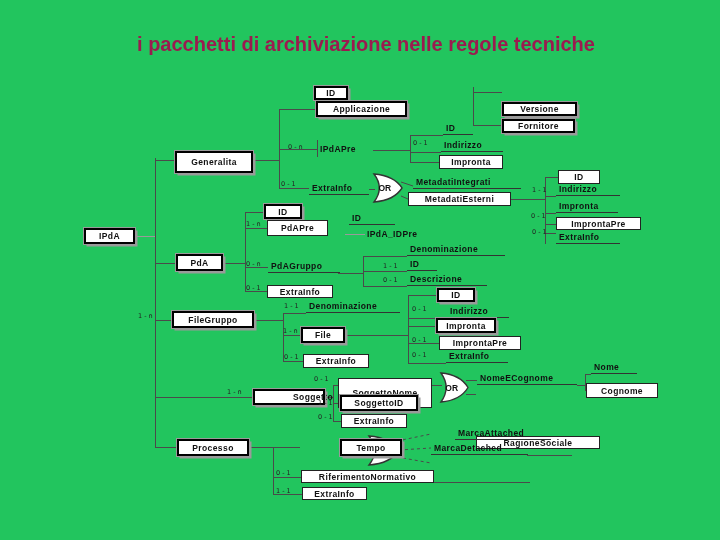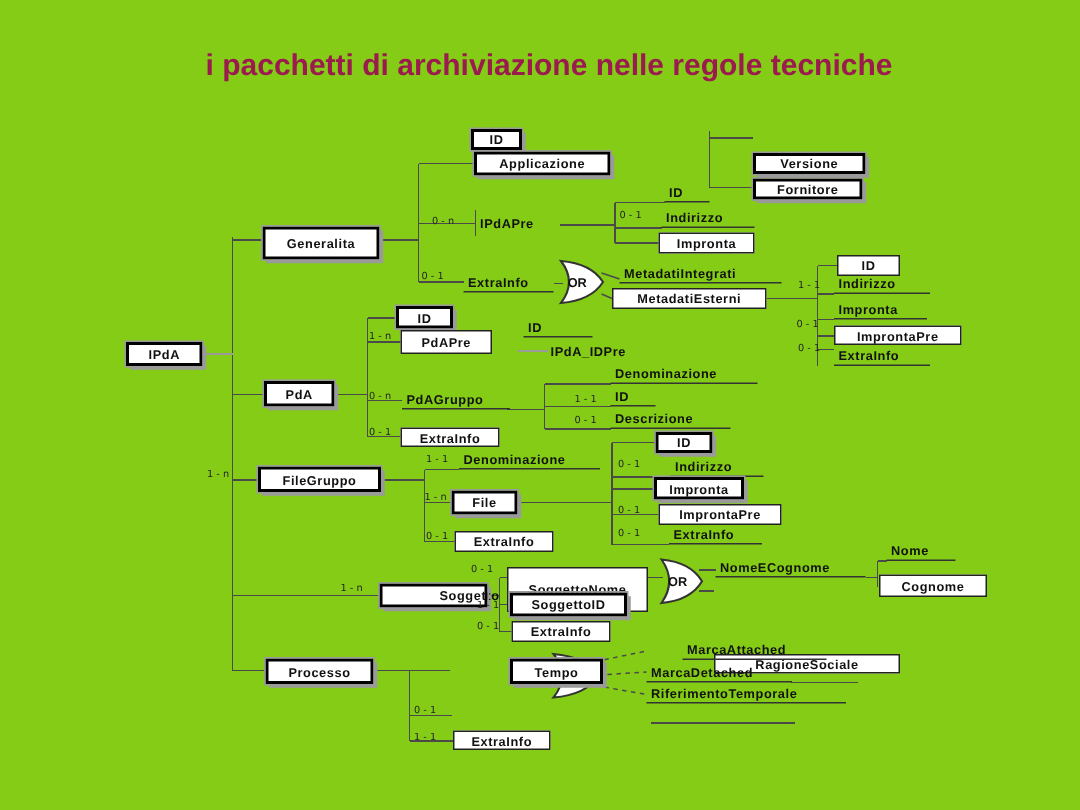"i pacchetti di archiviazione nelle" #stage { background: #84cc16 -> #22c55e }
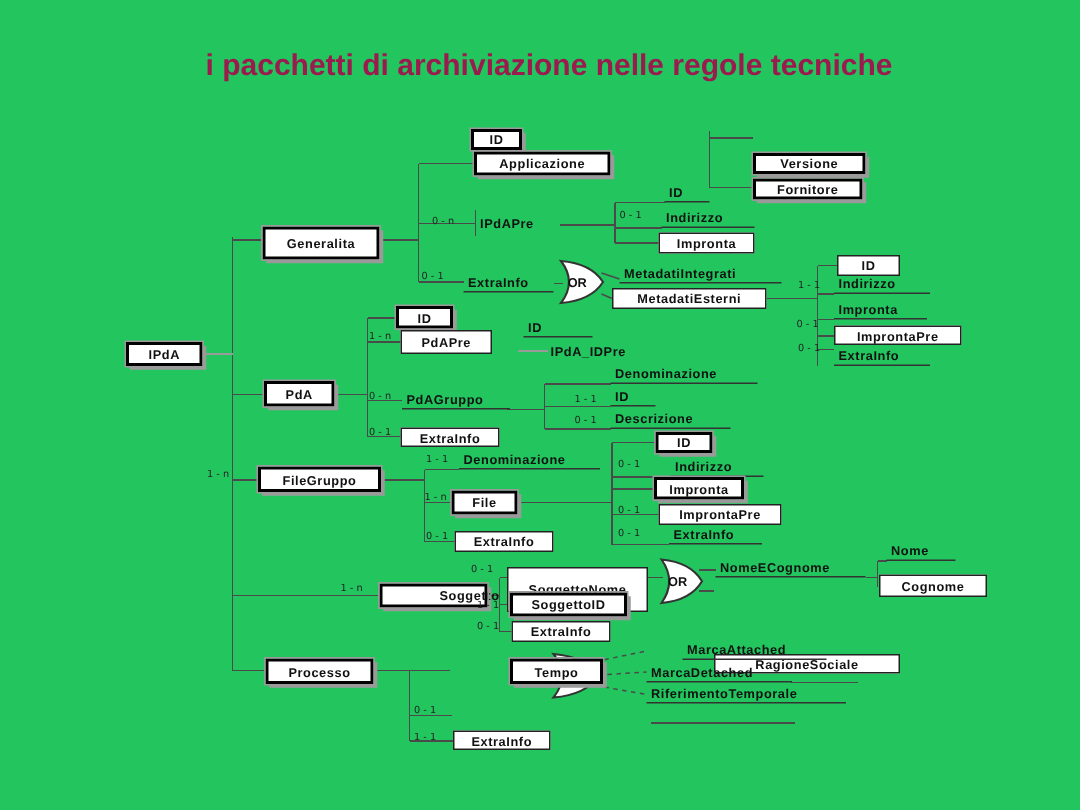"RiferimentoTemporale" div.node { html: <div>RiferimentoTemporale</div> -> none }
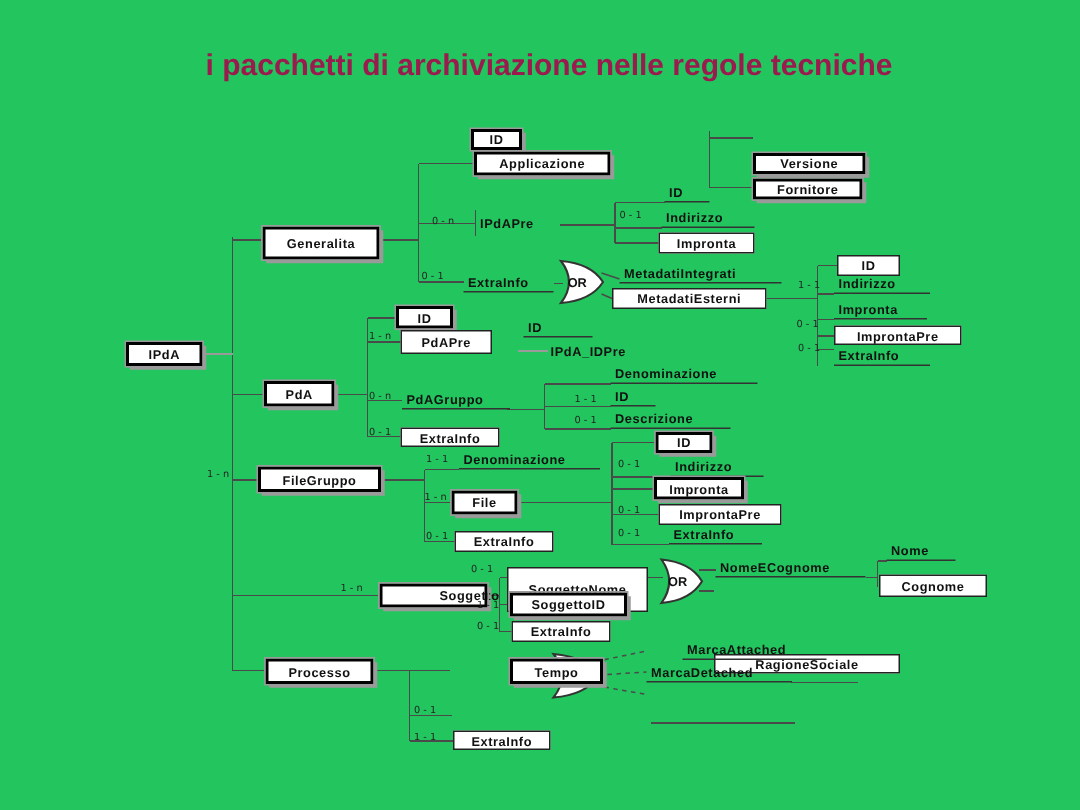"RiferimentoNormativo" div.node { html: none -> <div>RiferimentoNormativo</div> }
